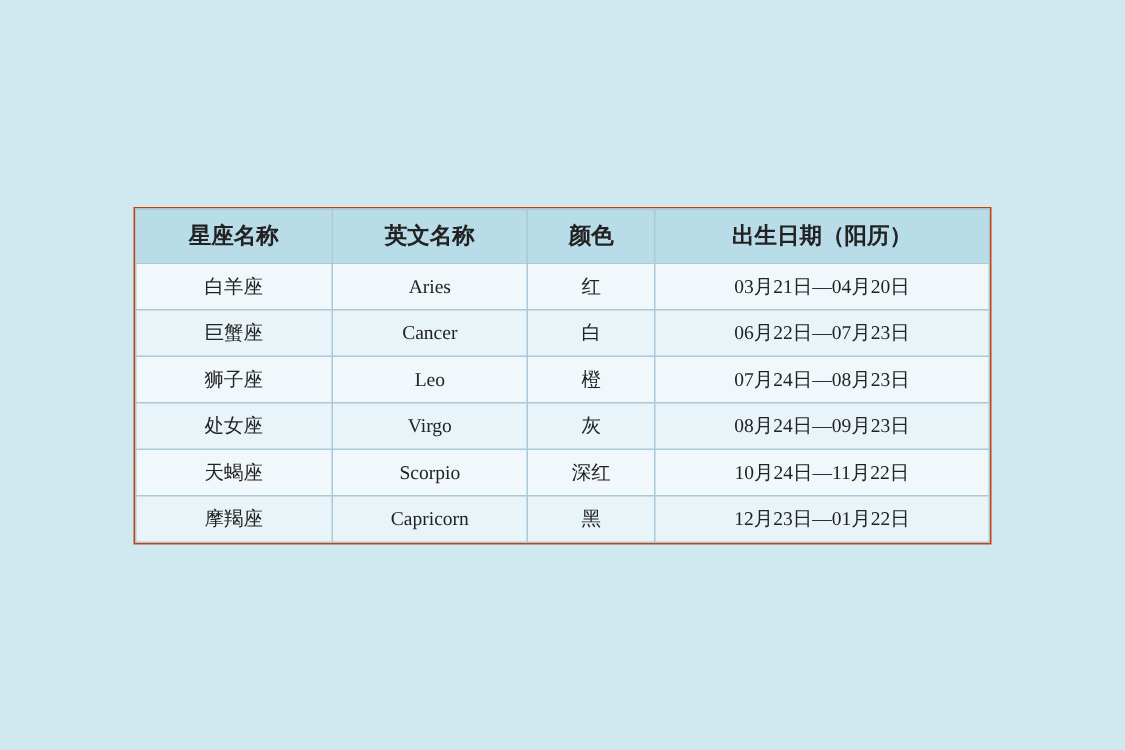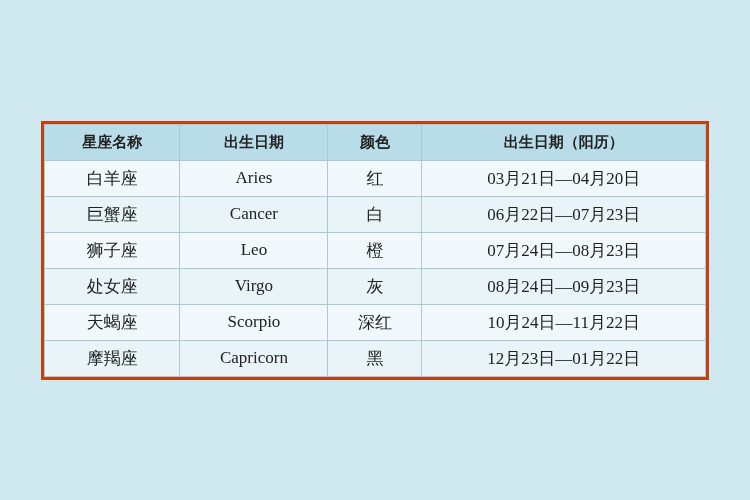"星座名称" .table-container { border: 3px solid #c2410c -> 1px solid #c2410c; width: 668px -> 572px }
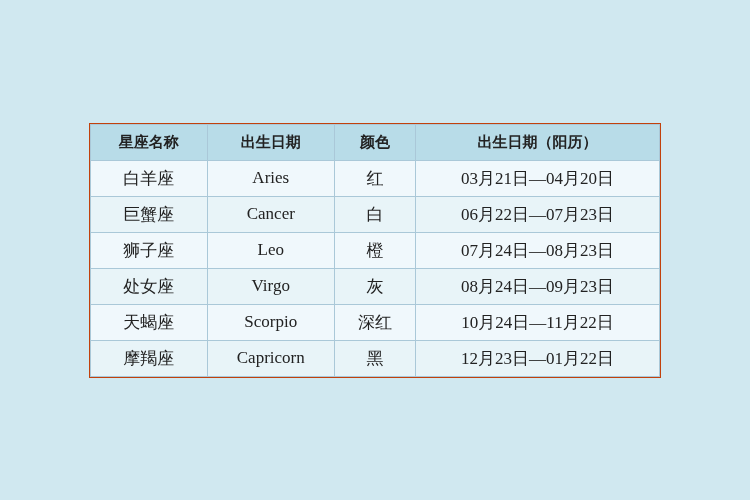"出生日期" th { text: 出生日期 -> 英文名称 }
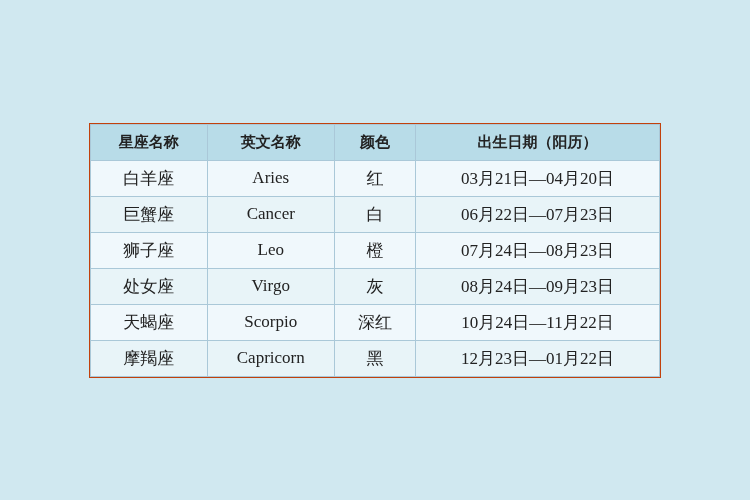"白羊座" tbody td { font-size: 17px -> 13px }
